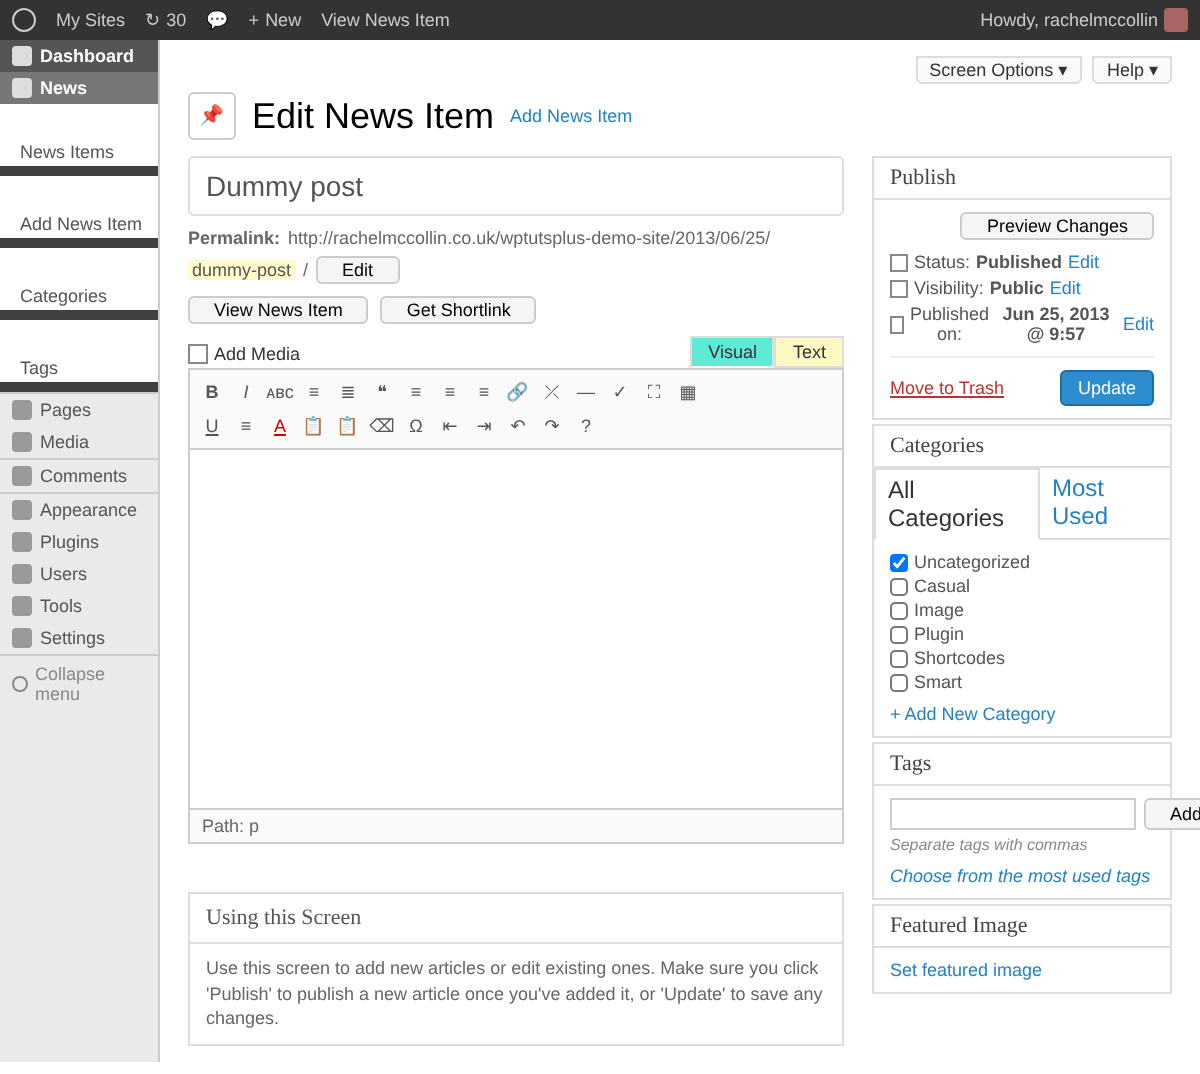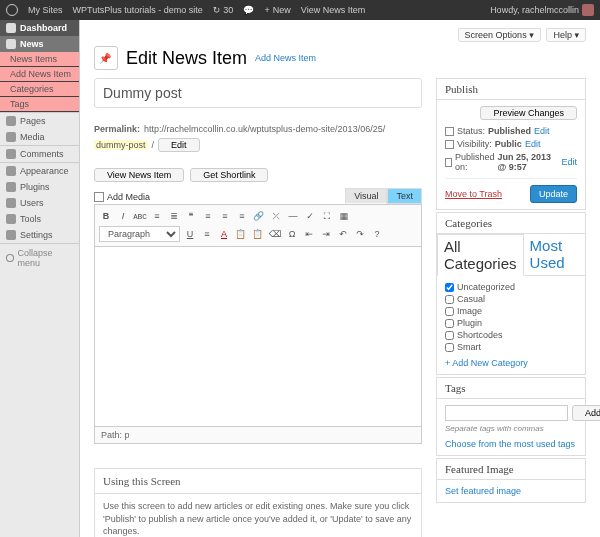"WPTutsPlus tutorials - demo site" span.item { html: <span>WPTutsPlus tutorials - demo site</span> -> none }
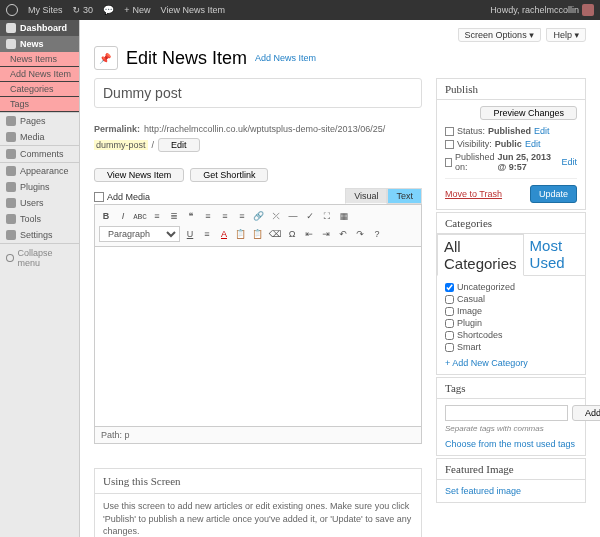"News Items" .side-sub { background: #fca5a5 -> #ffffff; border-bottom: 1px solid #404040 -> 5px solid #404040; padding: 2px 6px 2px 10px -> 19px 6px 2px 10px }
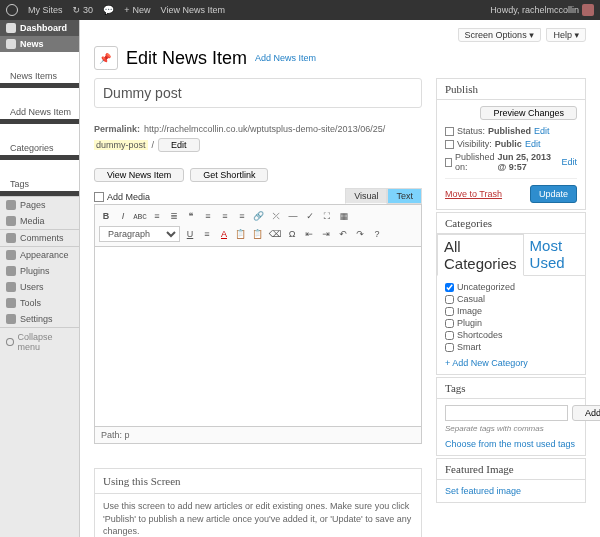"Permalink:" .permalink { margin: 16px 0 -> 6px 0 }
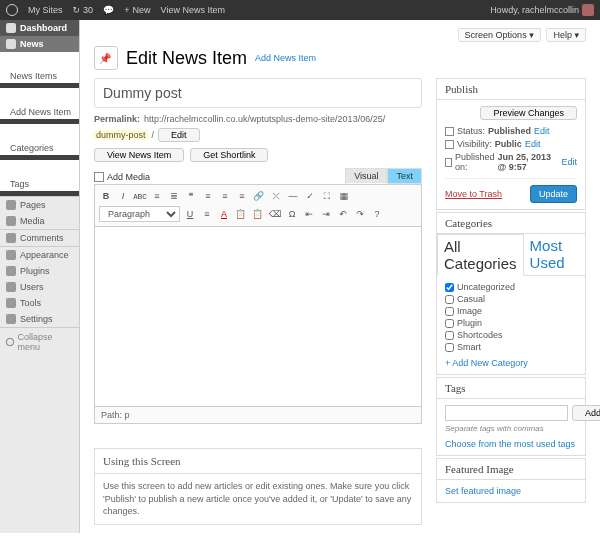"Status:" .pub-row { text-align: none -> center }
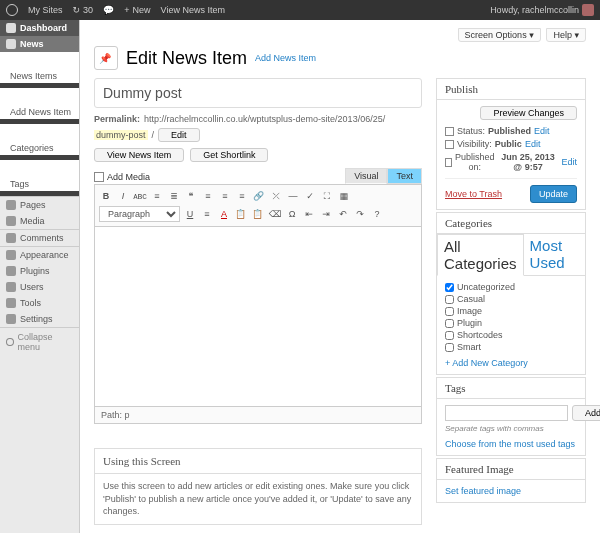"Visual" .ed-tab.active { background: #e5e5e5 -> #5eead4 }
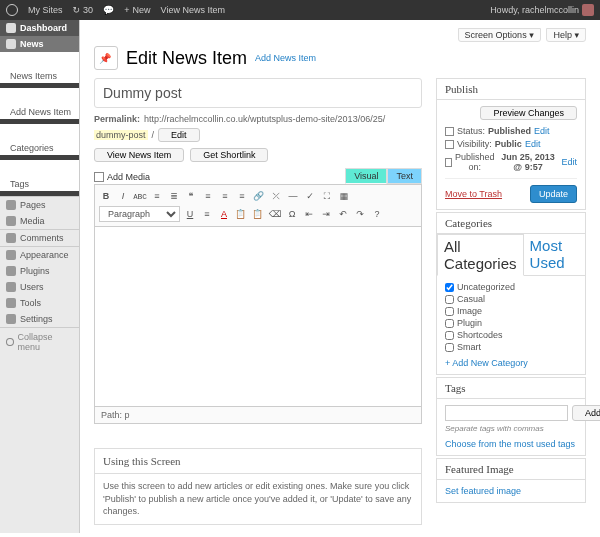"Text" .ed-tab { background: #7dd3fc -> #fef9c3 }
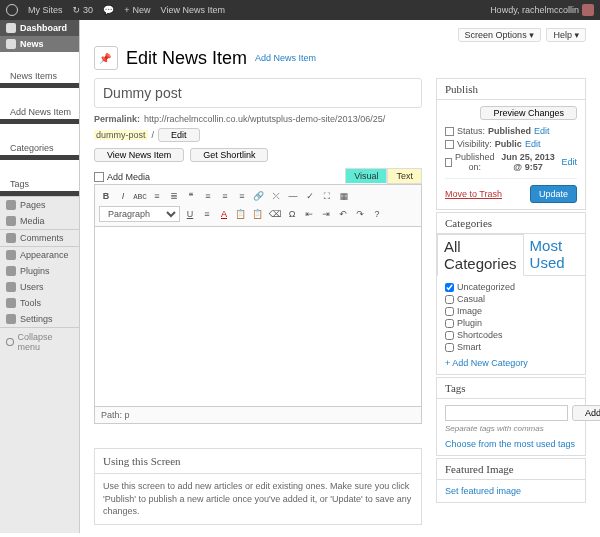"Paragraph" select.tb-sel { html: <select><option>Paragraph</option></select> -> none }
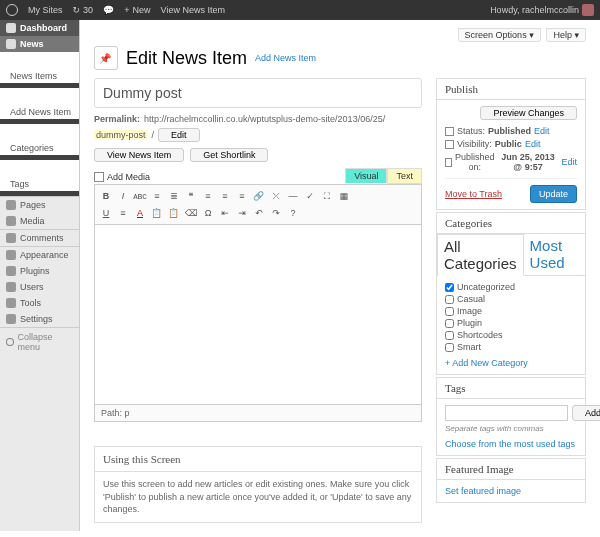"All Categories" .cat-tab { font-size: 15px -> 12px }
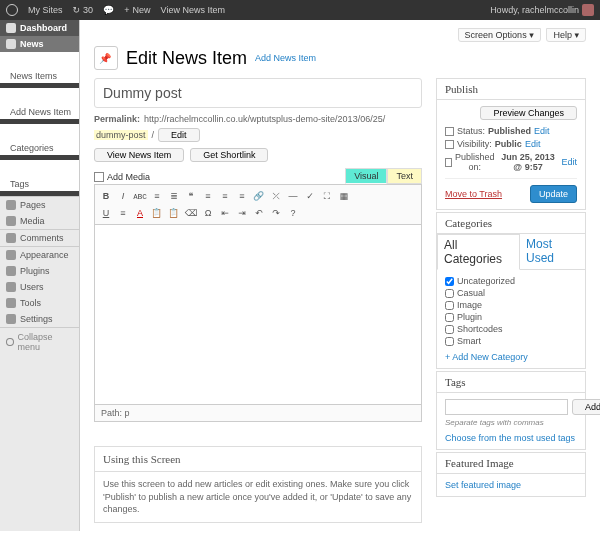"Choose from the most used" .tag-link { font-style: none -> italic }
